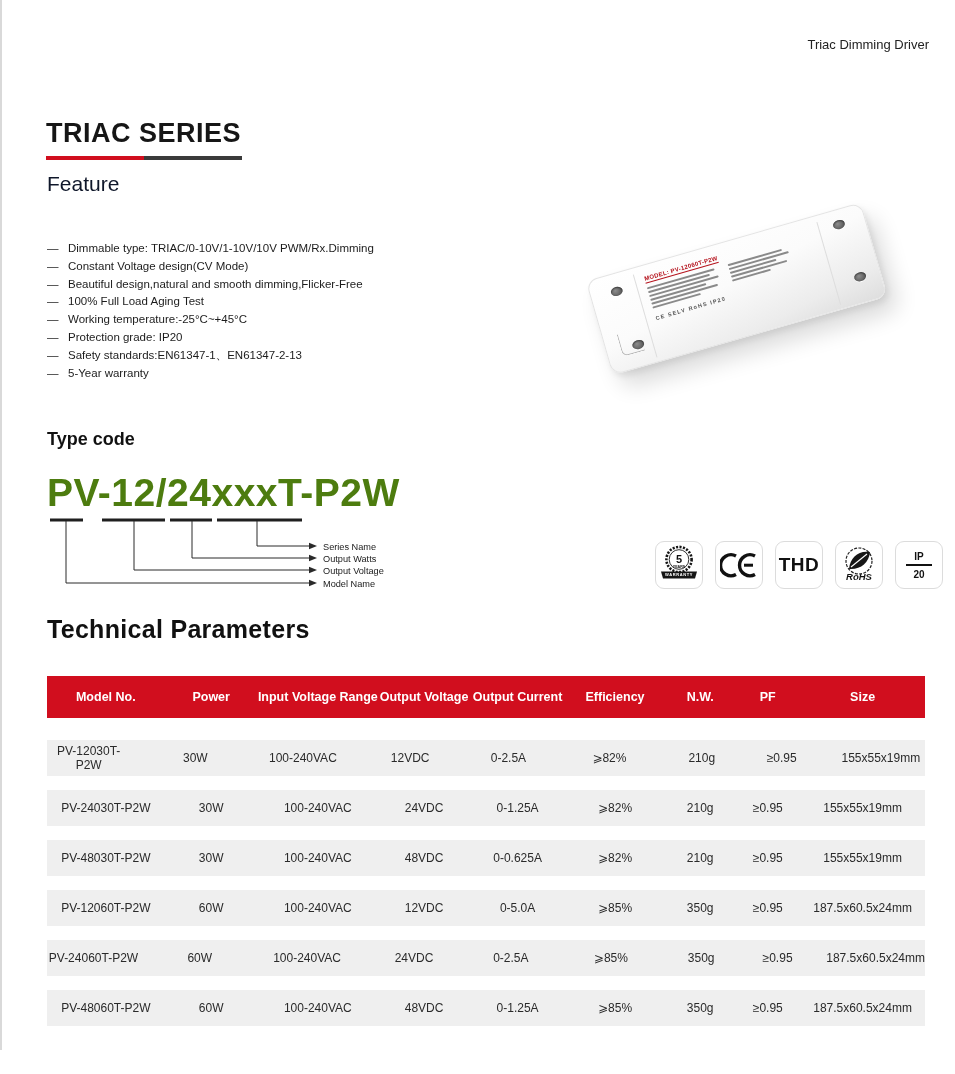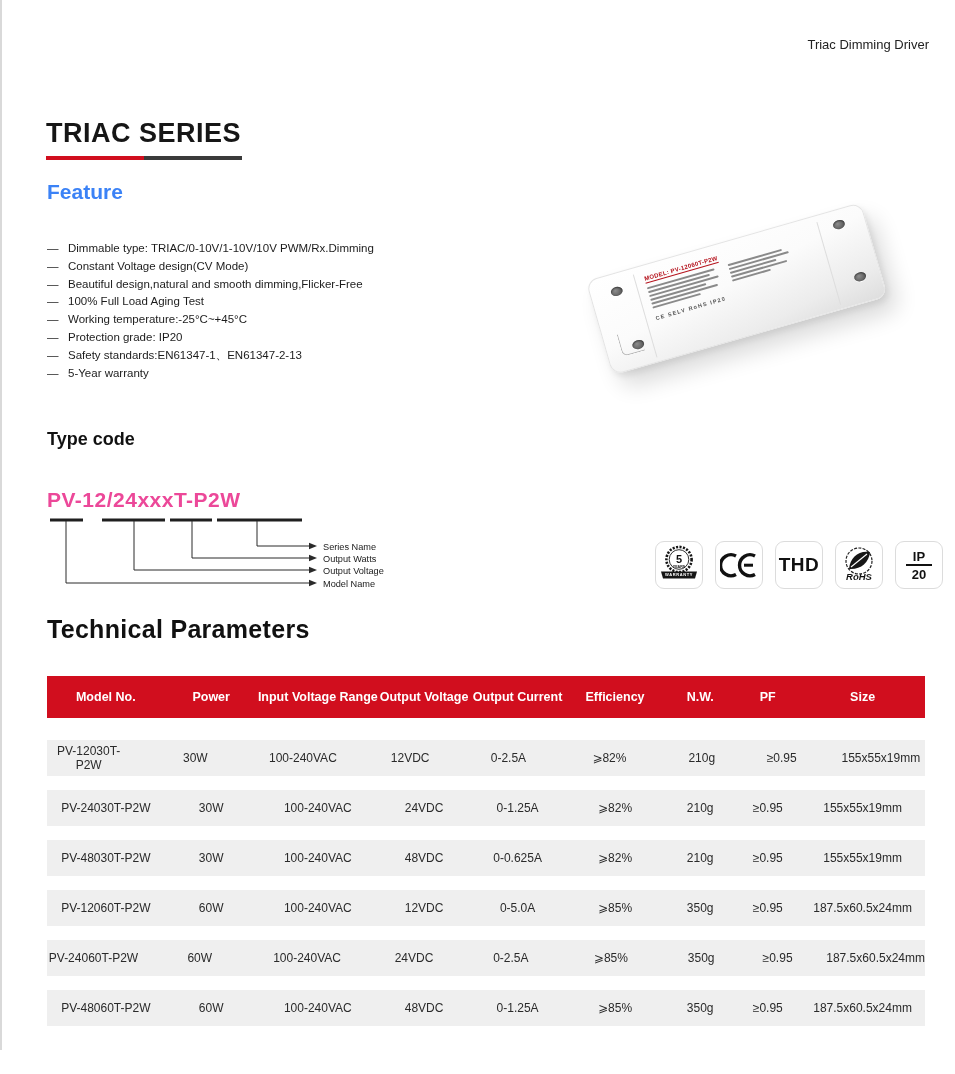"Feature" .h-feature { color: #3b82f6 -> #0f172a; font-weight: bold -> normal; top: 180px -> 172px }
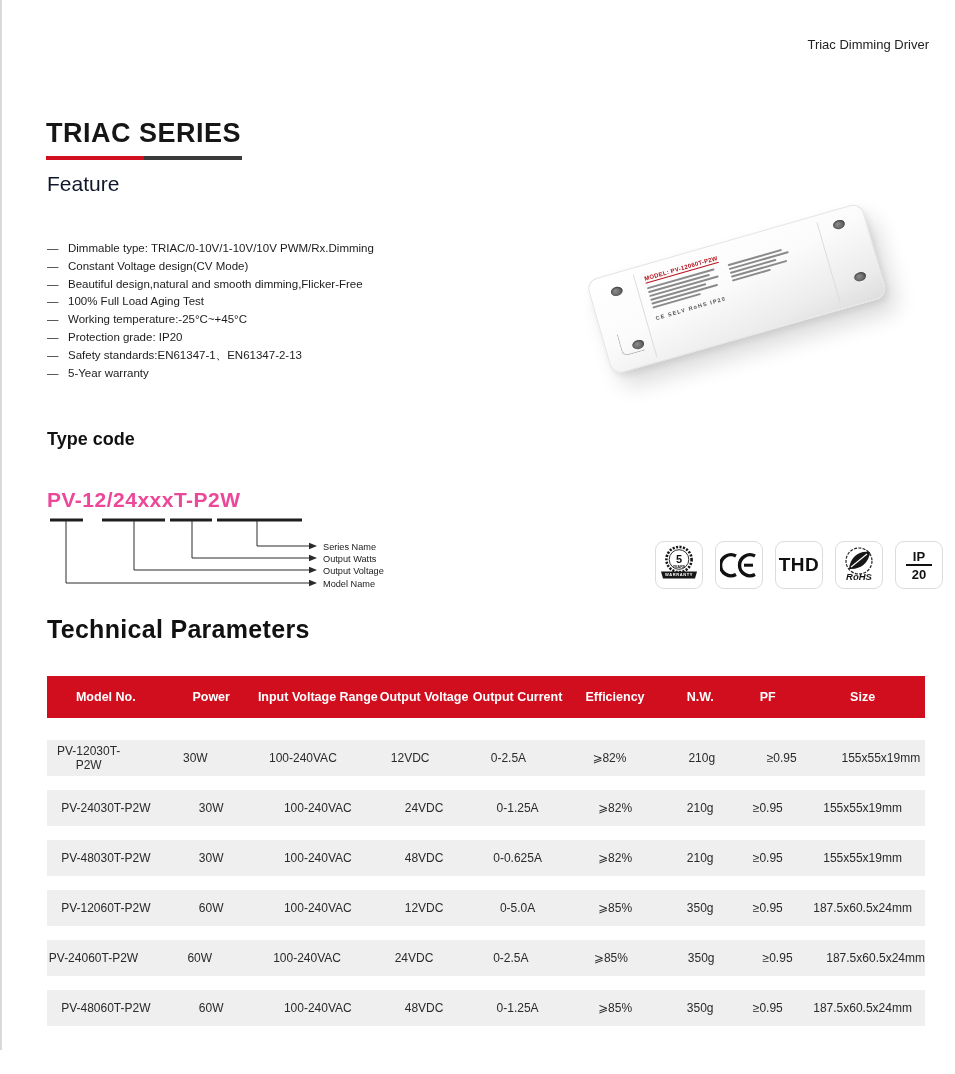"PV-12/24xxxT-P2W" .code-text { color: #ec4899 -> #4d7c0f; font-size: 21px -> 39px; top: 488px -> 471px }
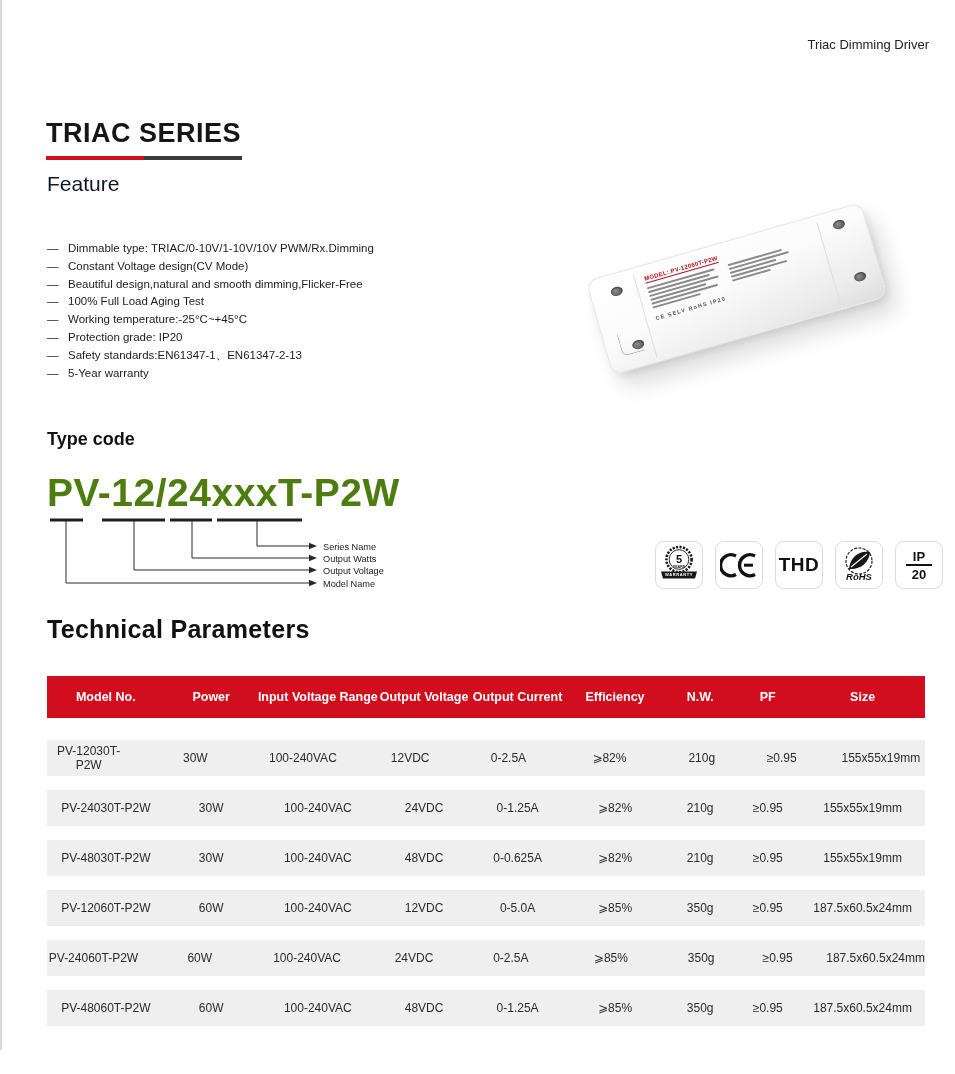"IP" .ip-top,.ip-bottom { font-size: 13px -> 10px }
